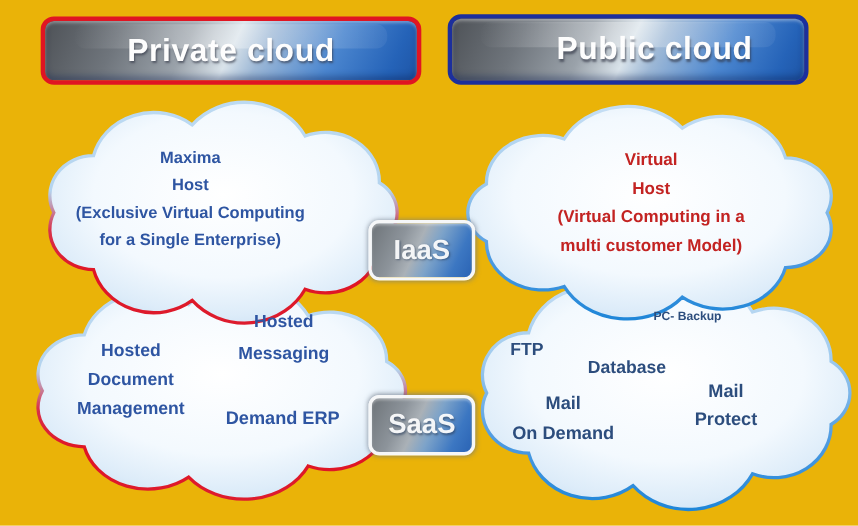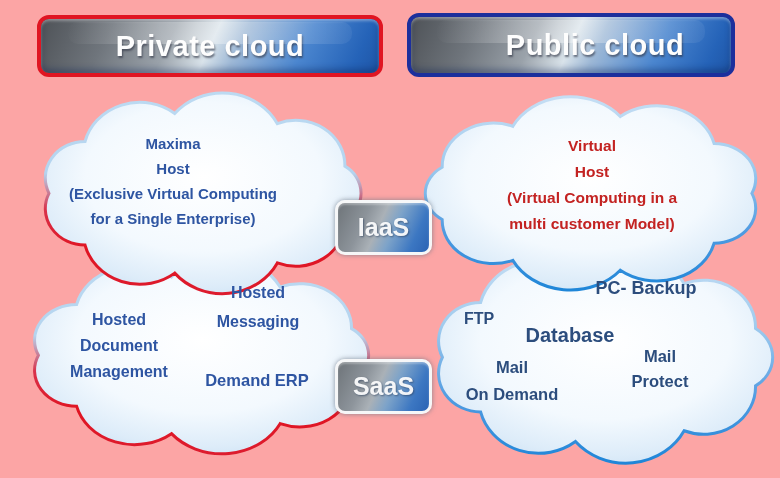"Private cloud" .stage { background: #fca5a5 -> #eab308 }
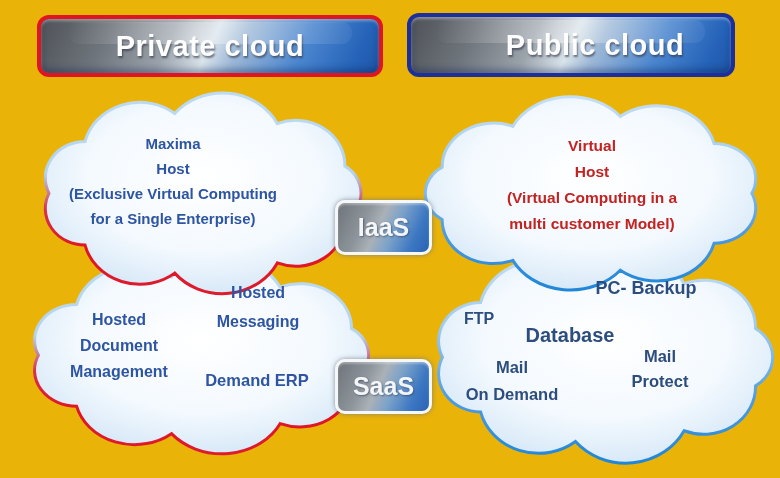"PC- Backup" .tb-pcbackup { font-size: 18px -> 11px; left: 566px -> 545px }
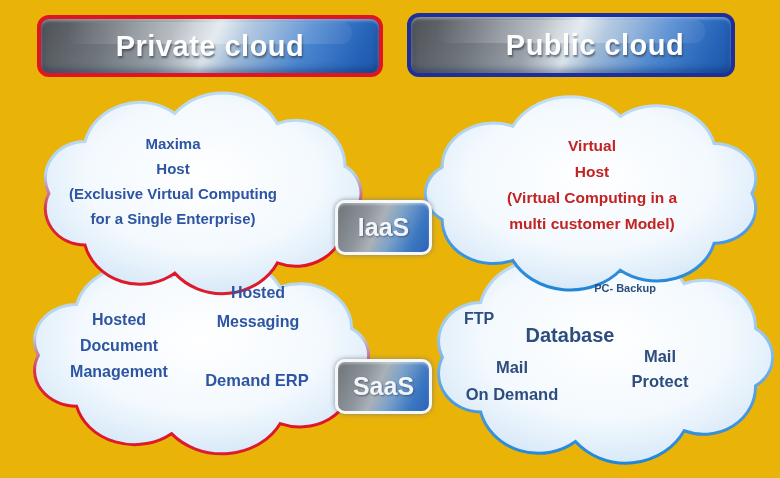"Database" .tb-database { font-size: 20px -> 16px }
